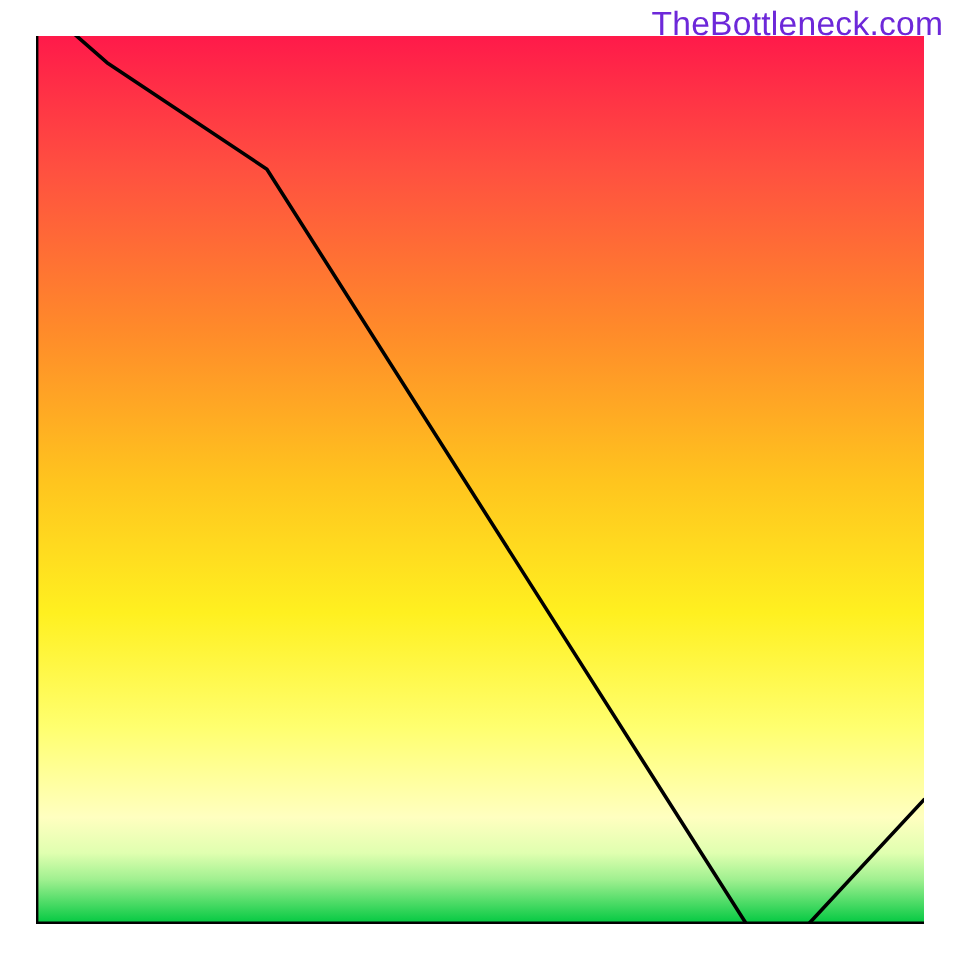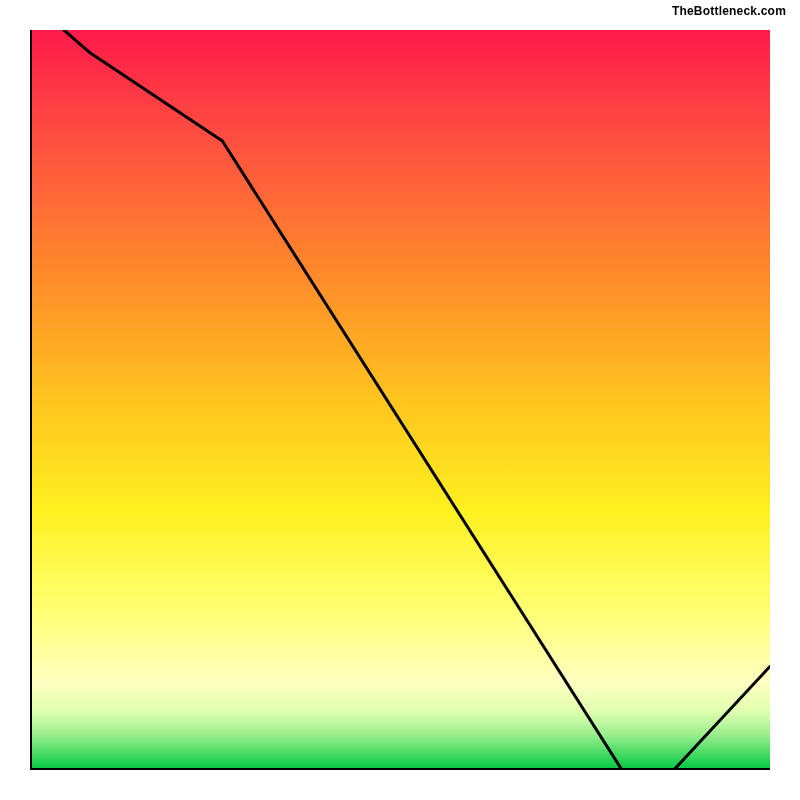"TheBottleneck.com" .watermark { color: #000000 -> #6d28d9; font-size: 12px -> 28px; font-weight: 700 -> 400 }
